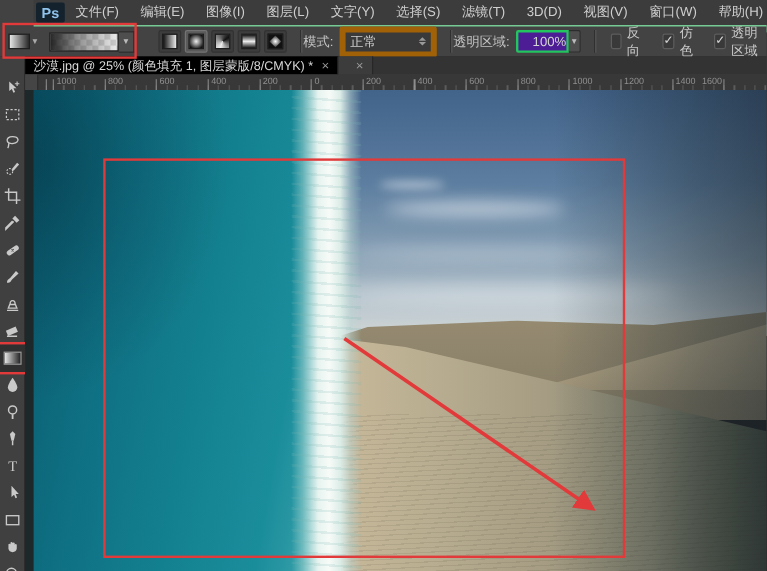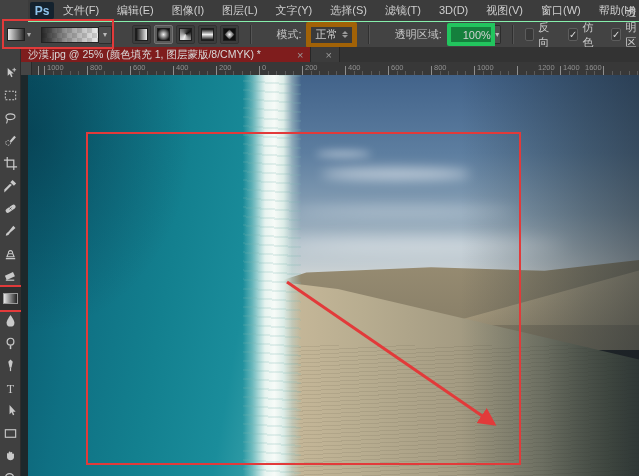"模式:" .ob-label { margin-left: 25px -> 1px }
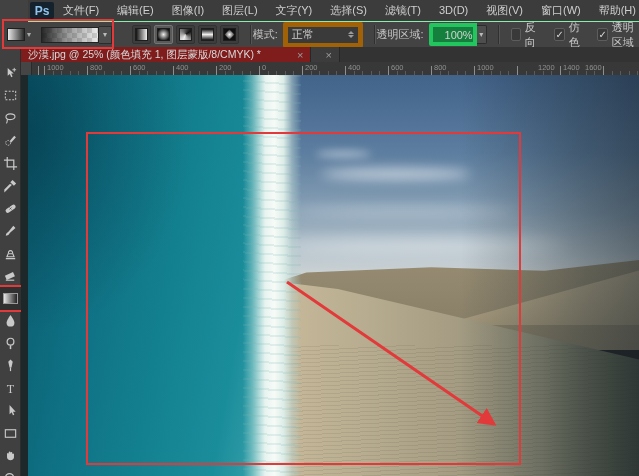"100%" .valbox { background: #15803d -> #4c1d95; border: 4px solid #22c55e -> 2px solid #22c55e }
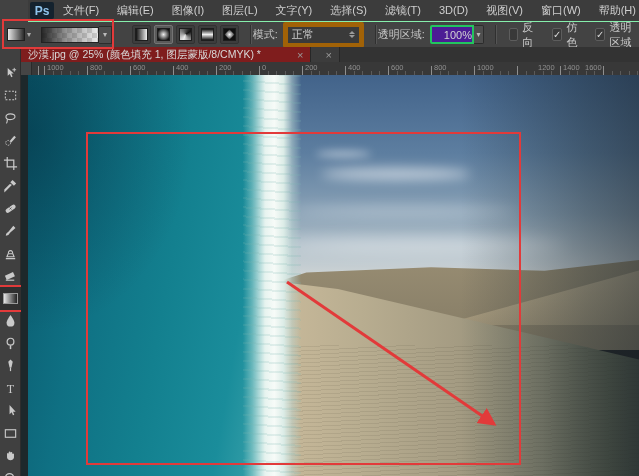"沙漠.jpg @ 25% (颜色填充 1," .tab.active { background: #7f1d1d -> #000000; gap: 29px -> none }
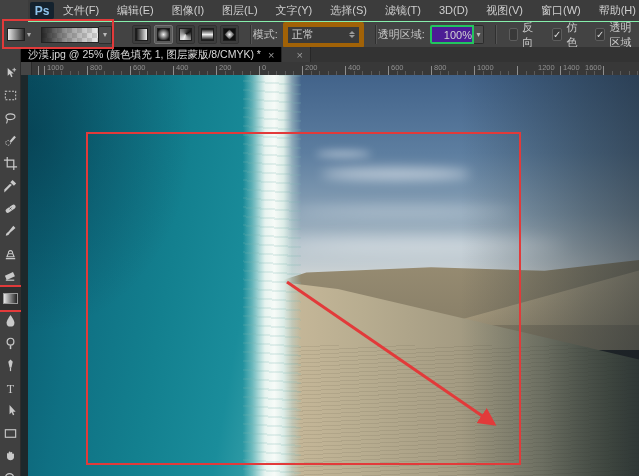"1200" span.ruler-label { left: 504px -> 486px }
